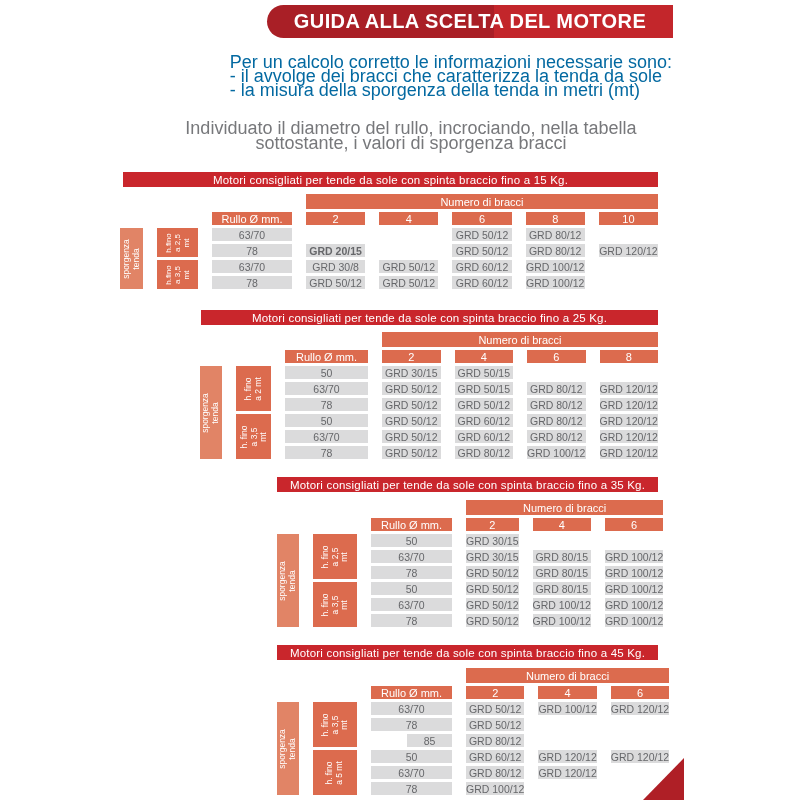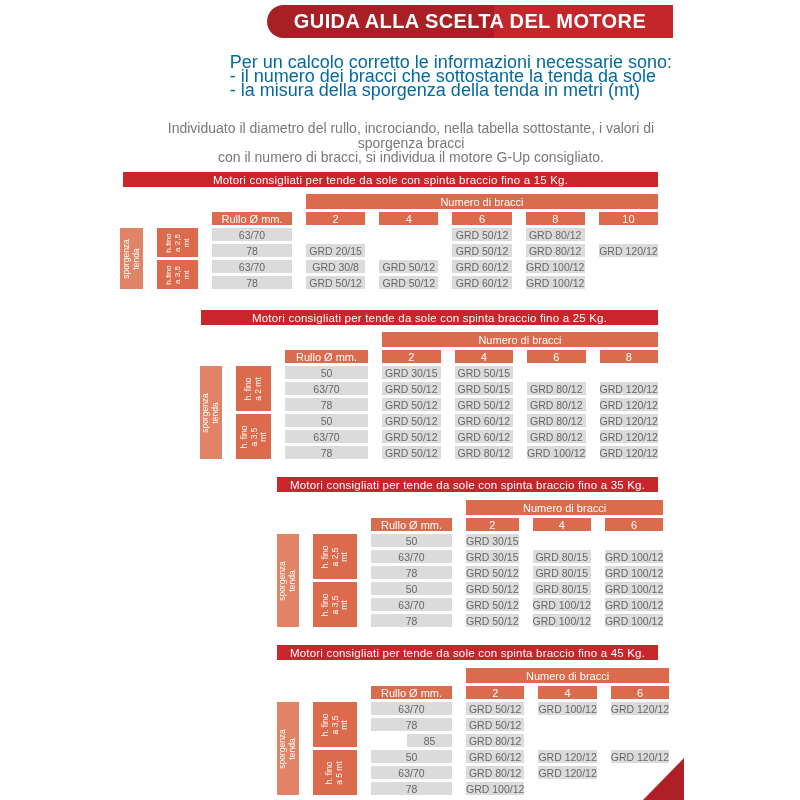"- il numero dei bracci" div { text: numero dei bracci che sottostante -> avvolge dei bracci che caratterizza }
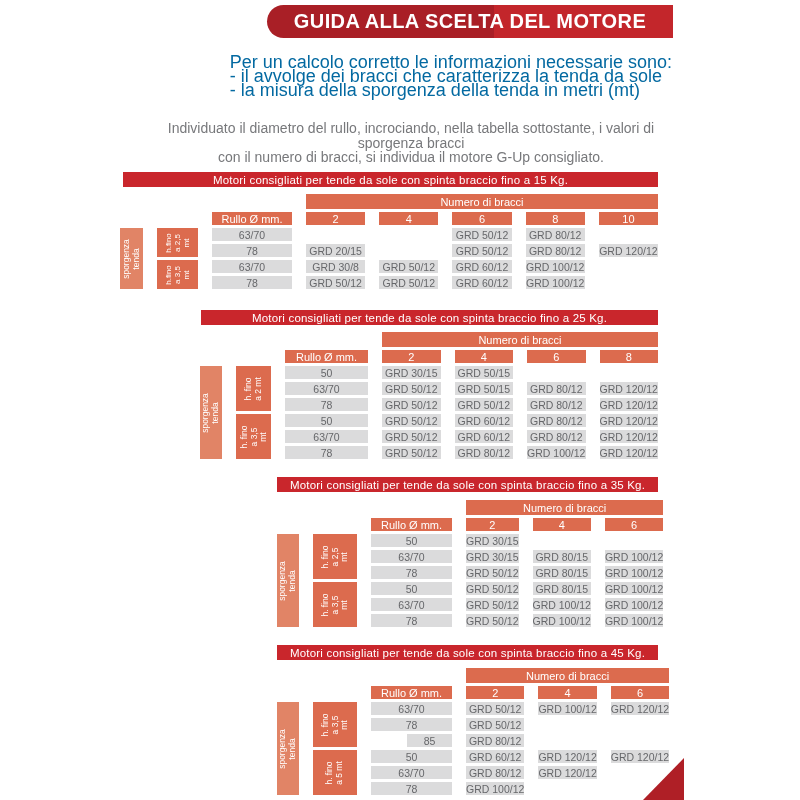"Individuato il diametro del rullo," .paragraph { font-size: 14px -> 18px }
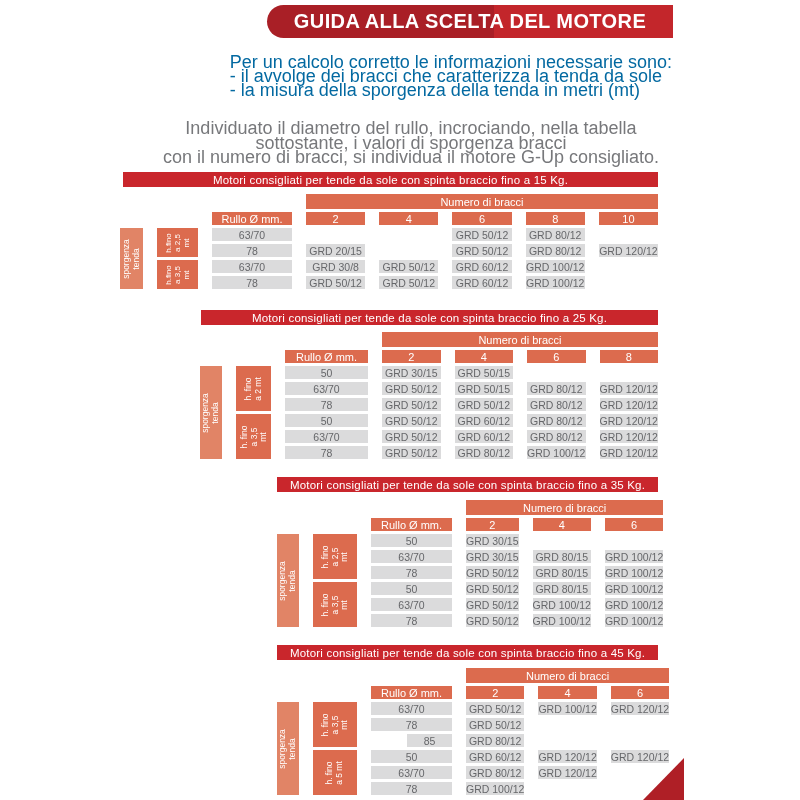"con il numero di bracci," div { html: <div>con il numero di bracci, si individua il motore G-Up consigliato.</div> -> none }
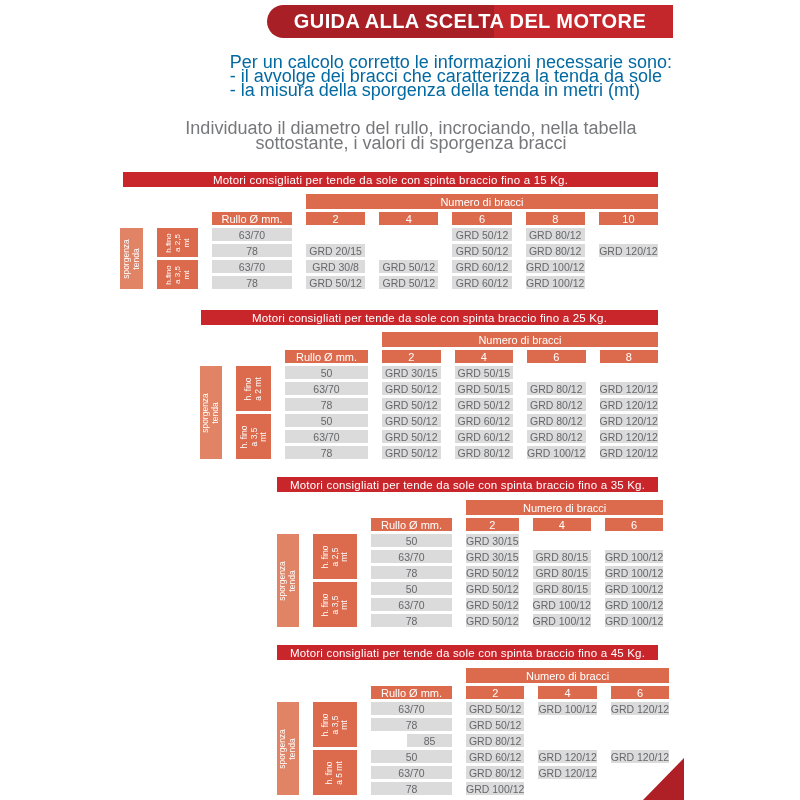"GRD 20/15" div.gcell { font-weight: none -> bold }
